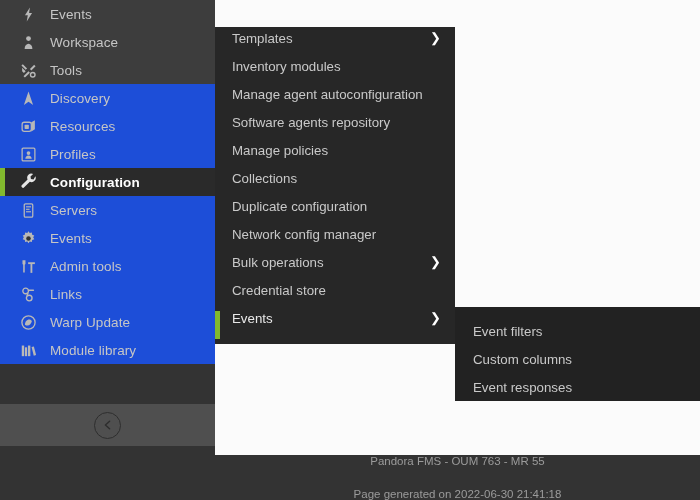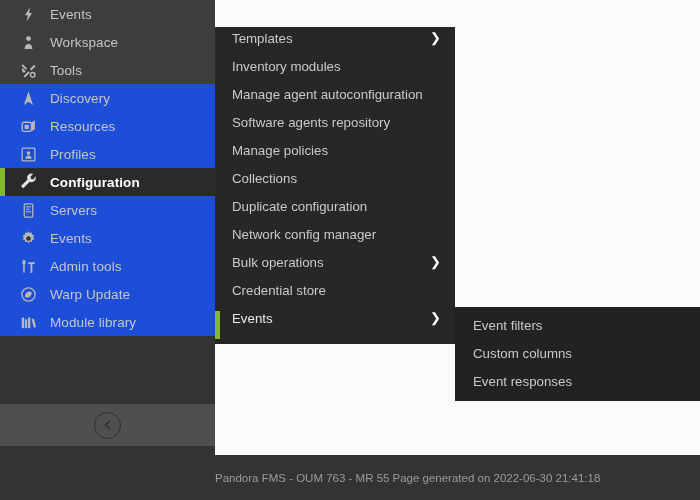"Links" div.nav-item { html: none -> <div> <span> <svg> <circle></circle> <circle></circle> <path></path> <path></path> </svg> </span> <span>Links</span> </div> }
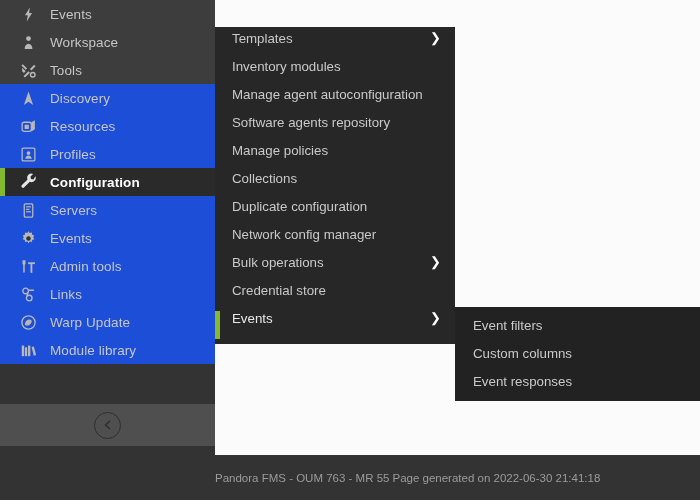"Event filters" .sub3-item { align-items: center -> flex-end }
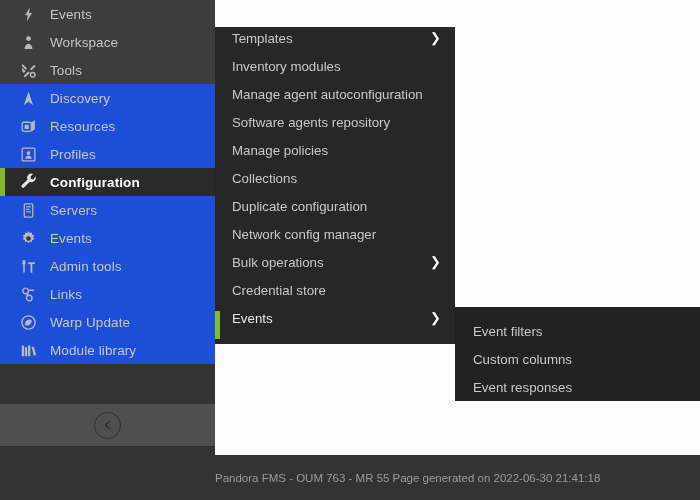"Pandora FMS - OUM 763" .footer { flex-direction: row -> column; justify-content: flex-start -> space-between }
